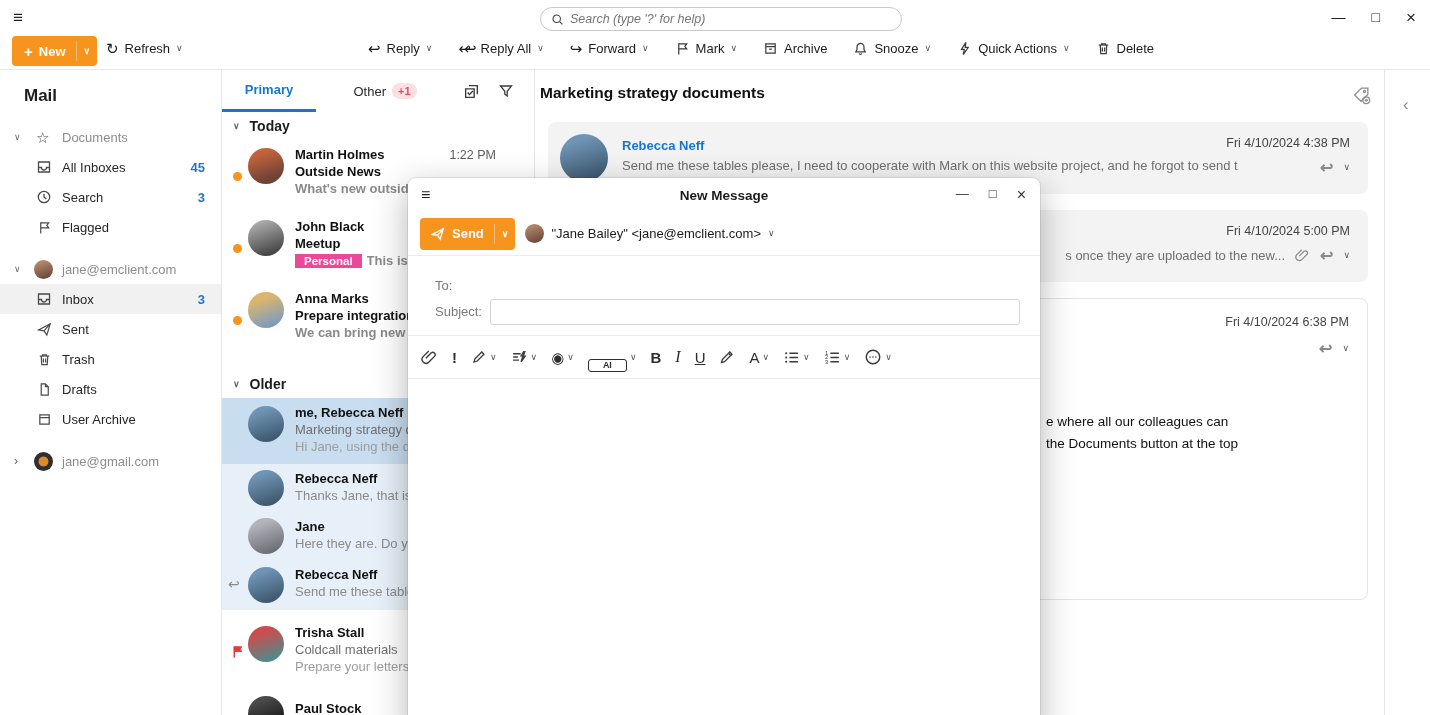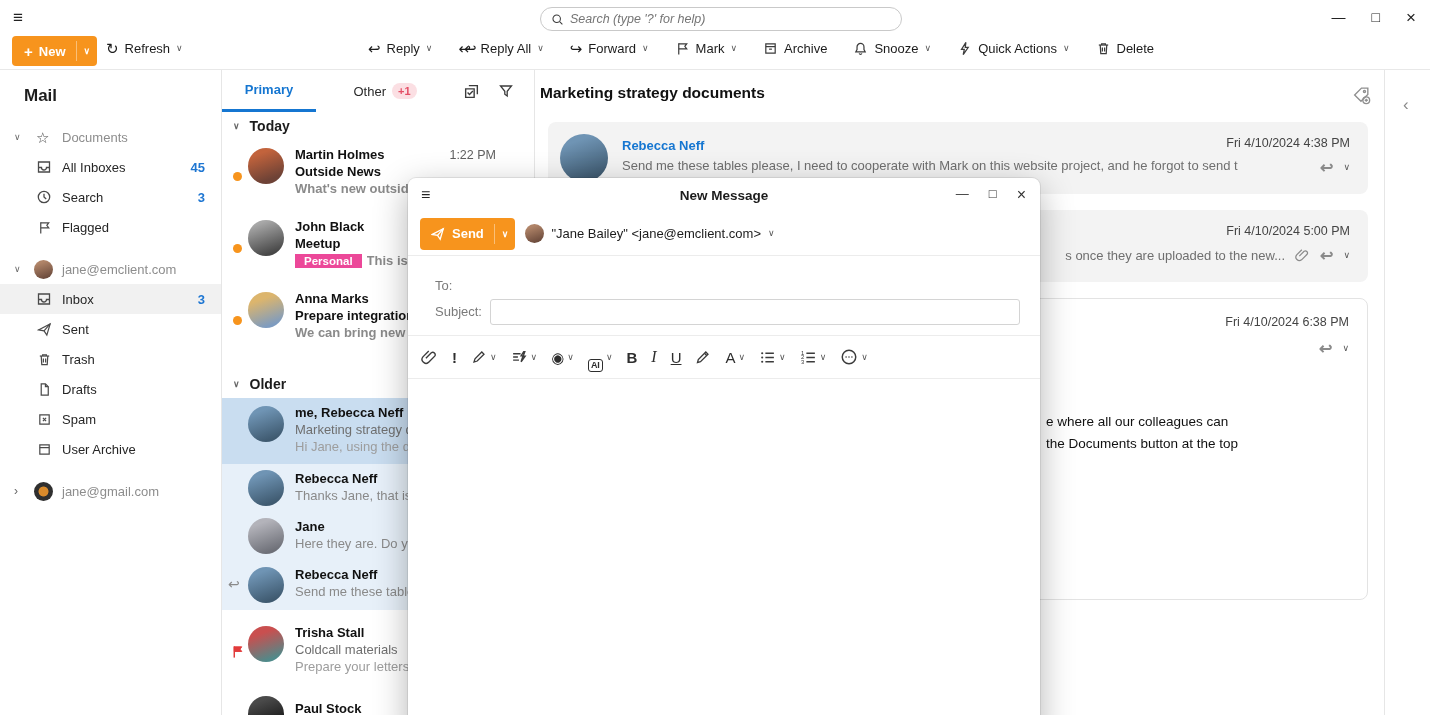"AI" .ai-badge { padding: 1px 2px -> 1px 14px }
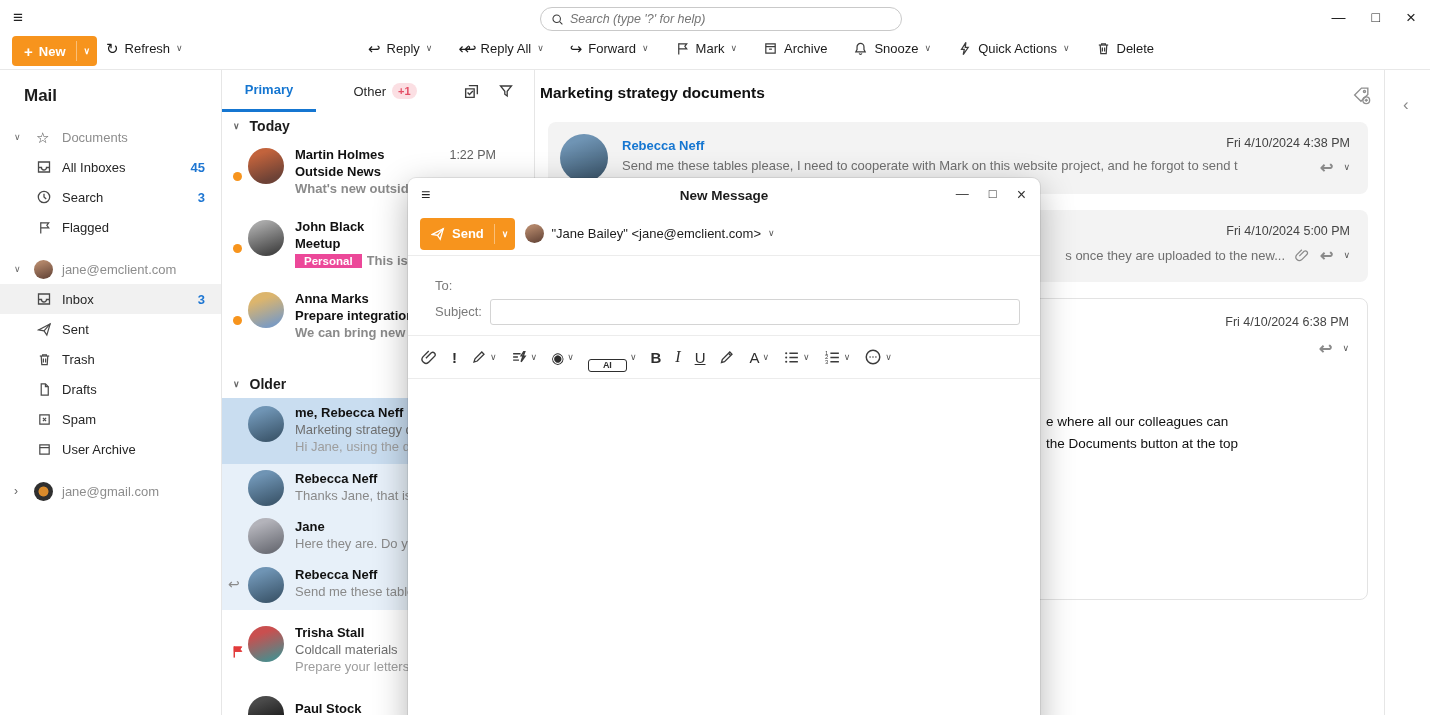"Spam" div.srow { html: <div> <span> <svg> <path></path> <path></path> </svg> </span> <span>Spam</span> </div> -> none }
